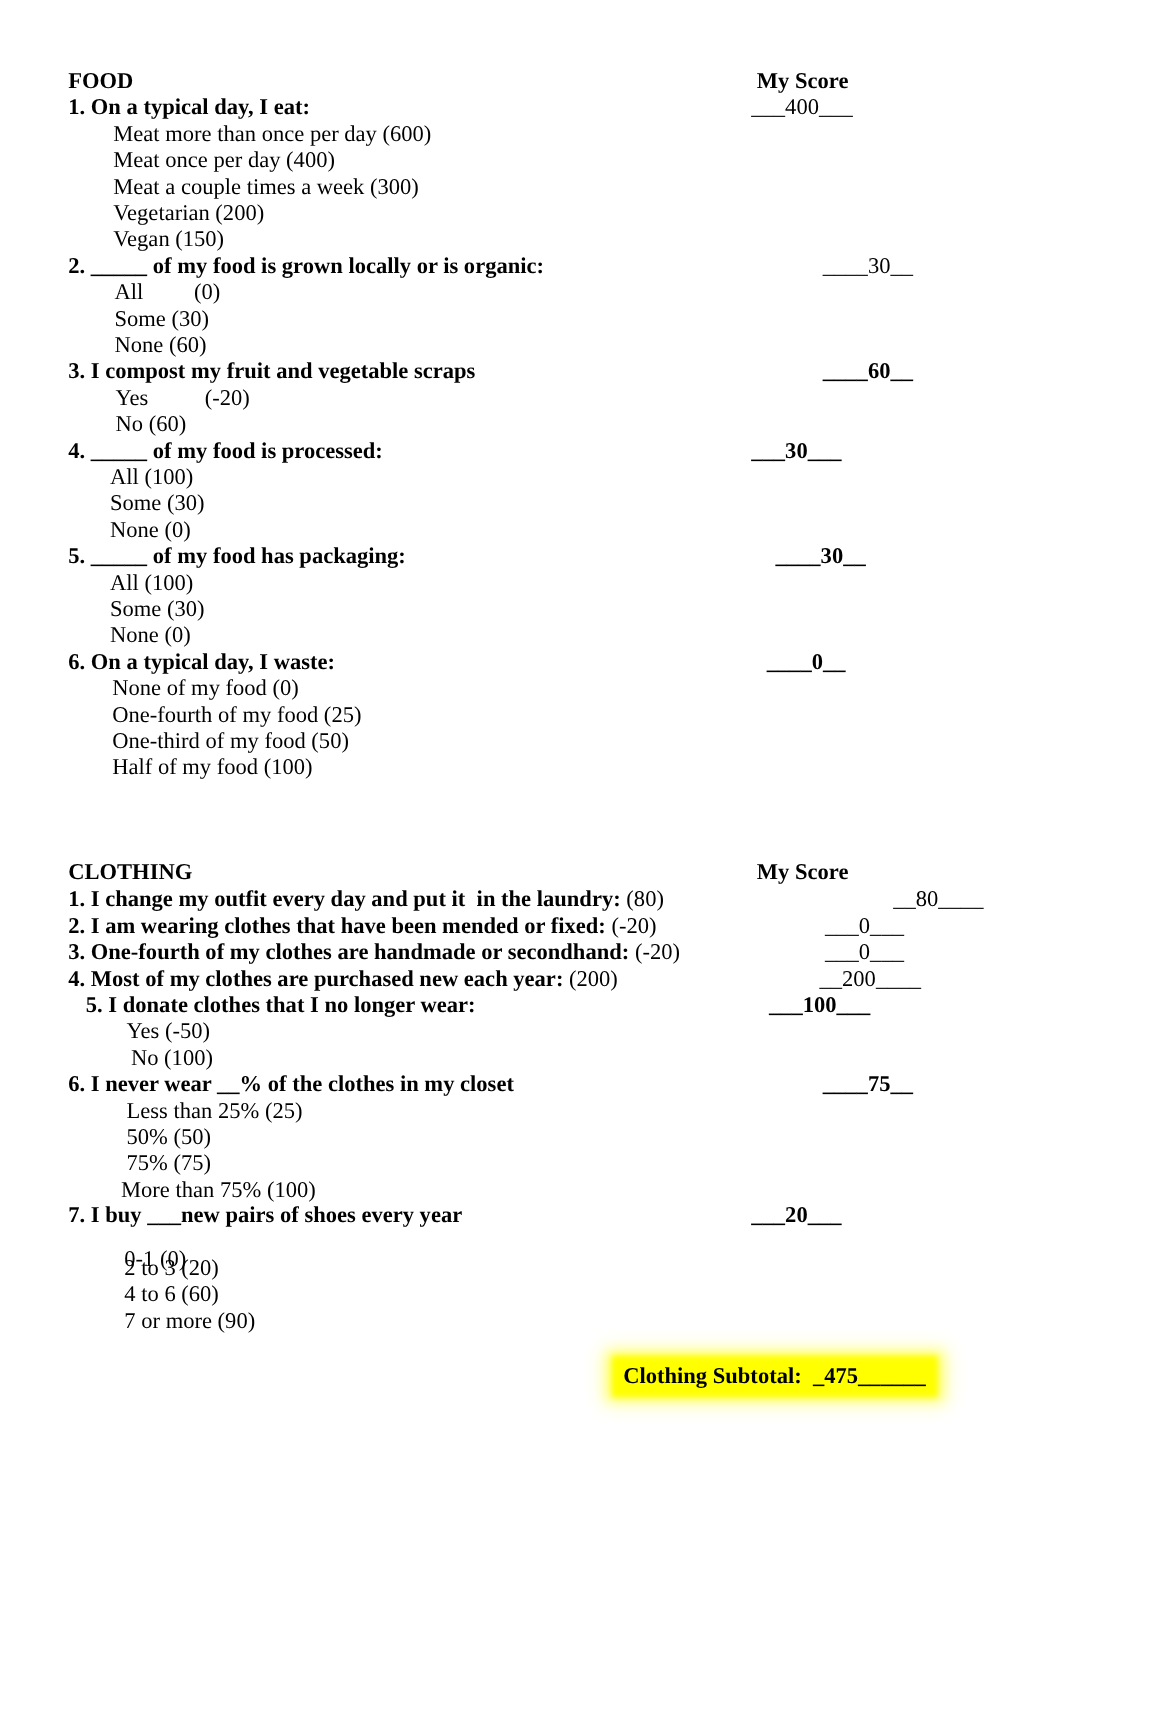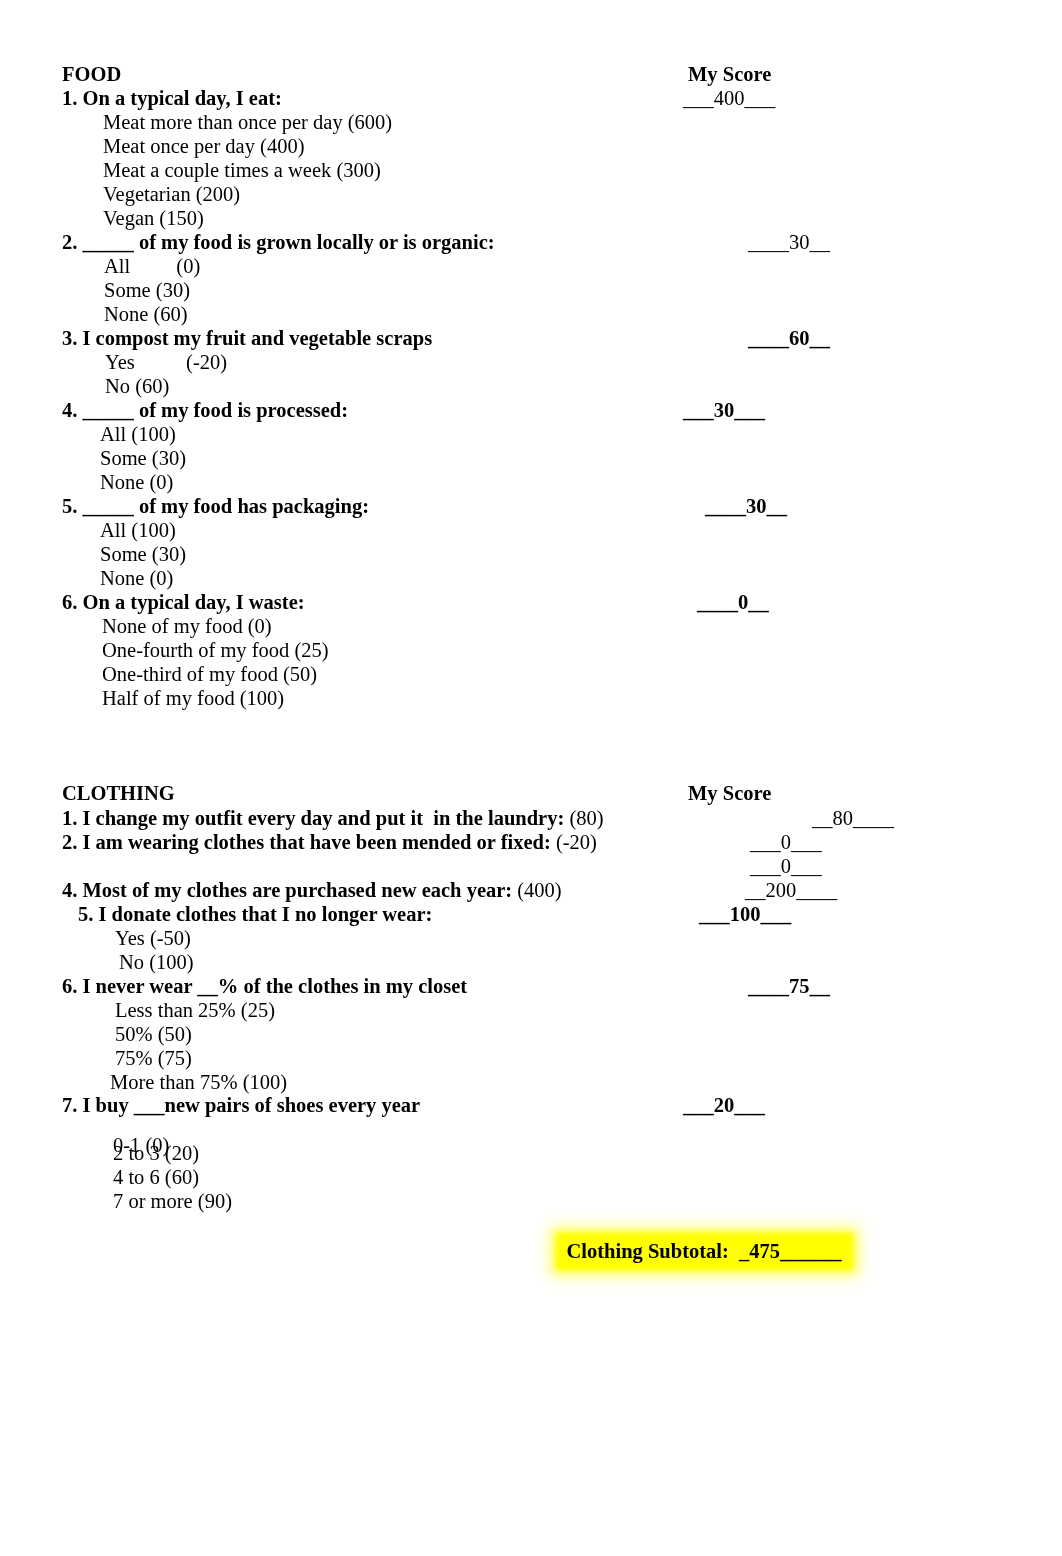"3. One-fourth of my clothes" span.qcol { html: none -> <span><span>3.</span><span> </span><span>One-fourth of my clothes are handmade or secondhand:</span><span> </span><span>(-20)</span></span> }
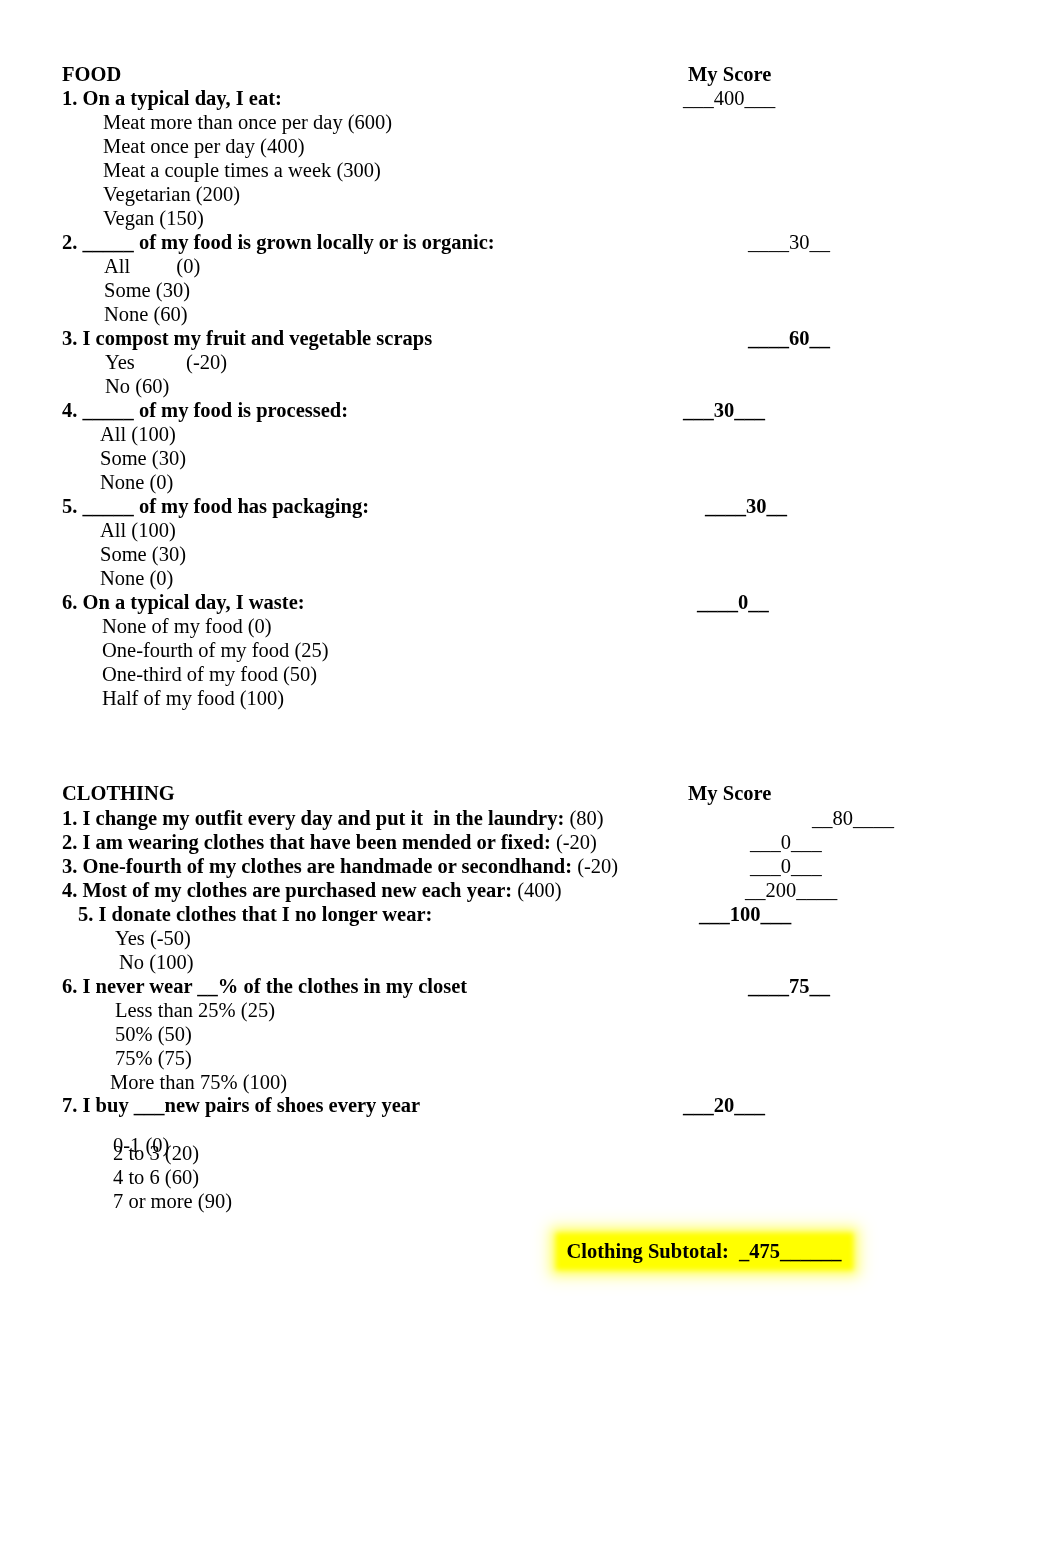"(400)" span.normal { text: 400 -> 200 }
